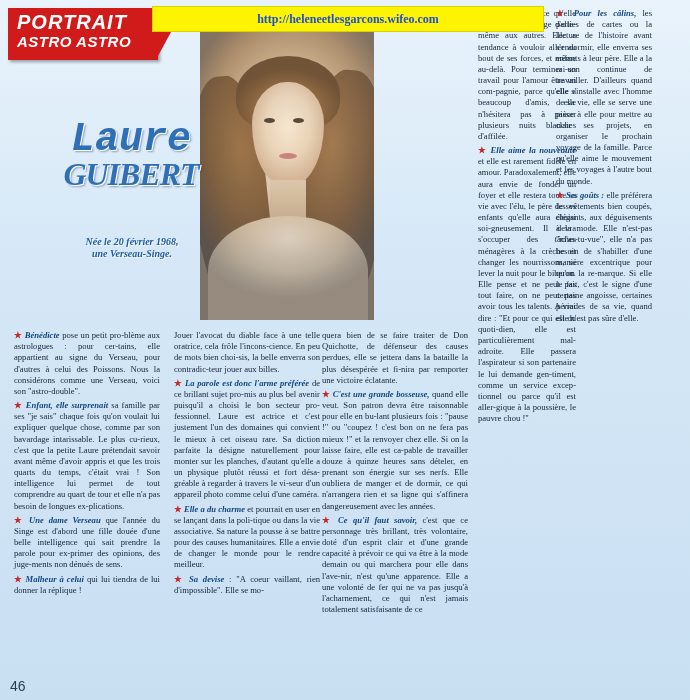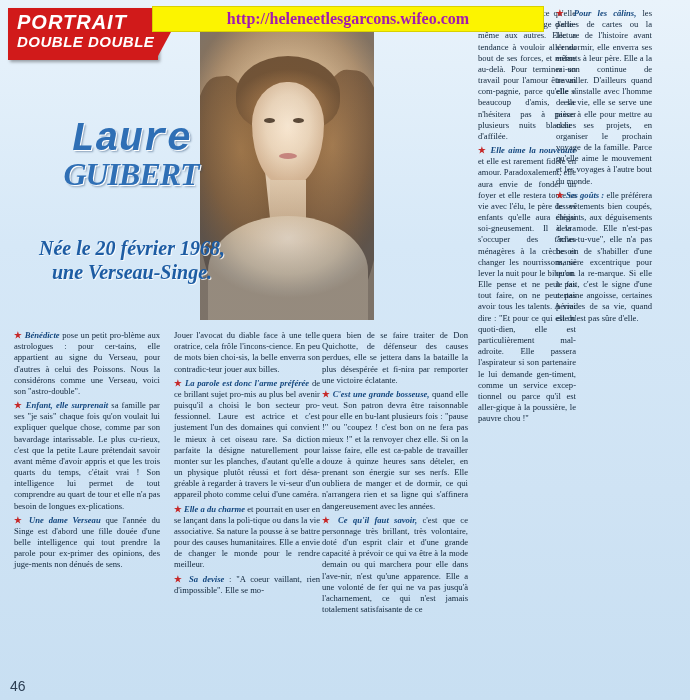"http://heleneetlesgarcons.wifeo.com" .watermark span { color: #a21caf -> #1d4ed8; font-size: 16px -> 12px }
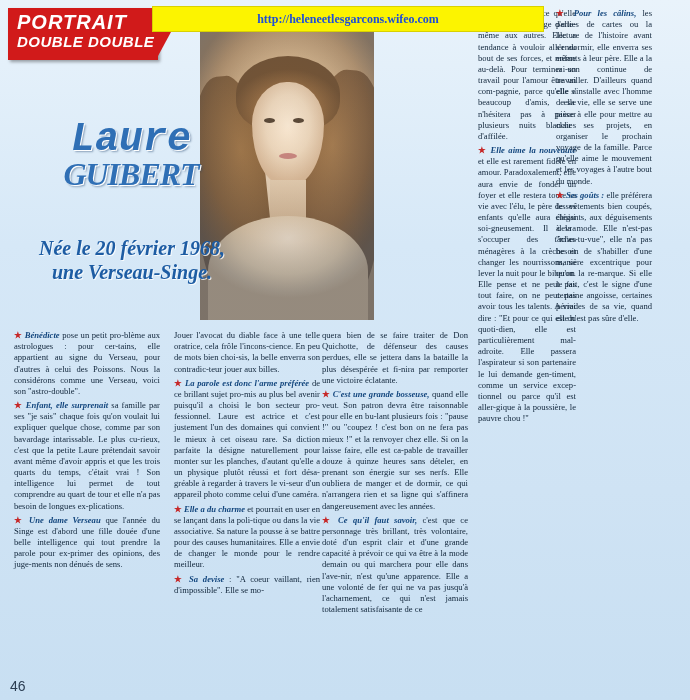"DOUBLE DOUBLE" div.b2 { text: DOUBLE DOUBLE -> ASTRO ASTRO }
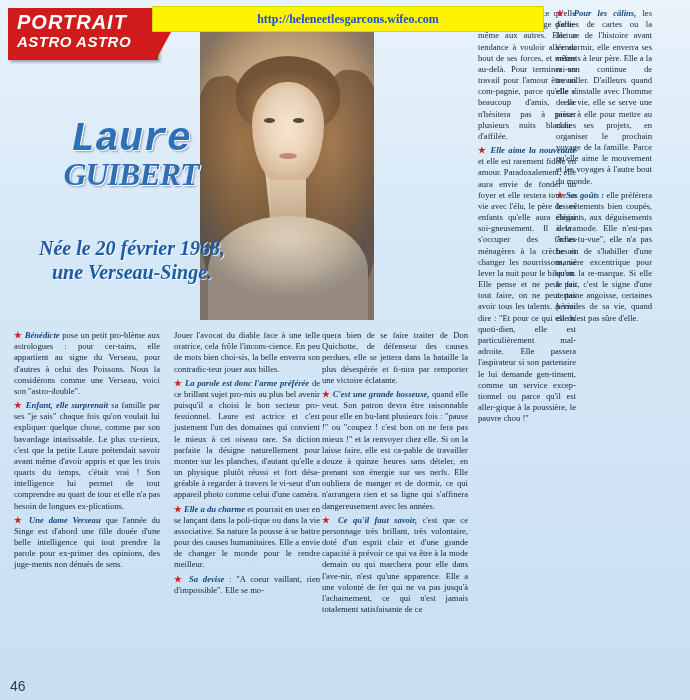"Née le 20 février 1968," .sub { font-size: 20px -> 10px }
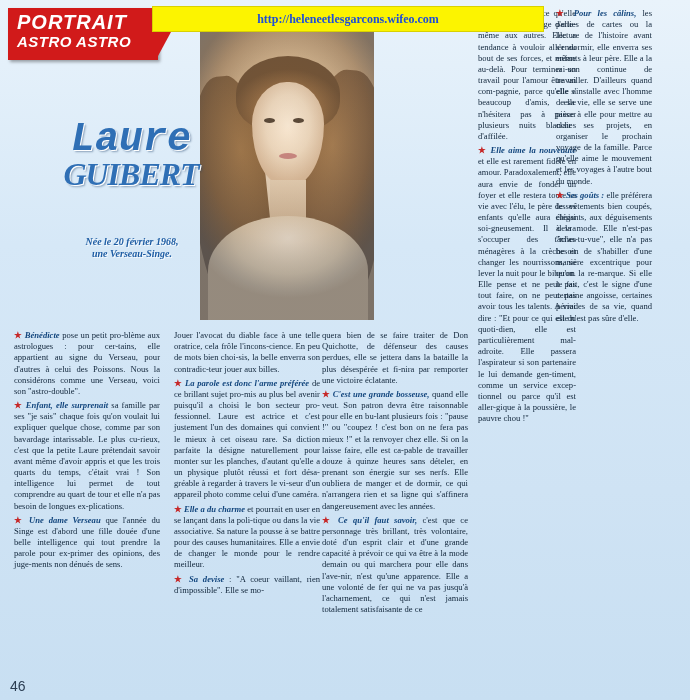"que l'année du Singe est" span { text: tout -> sait }
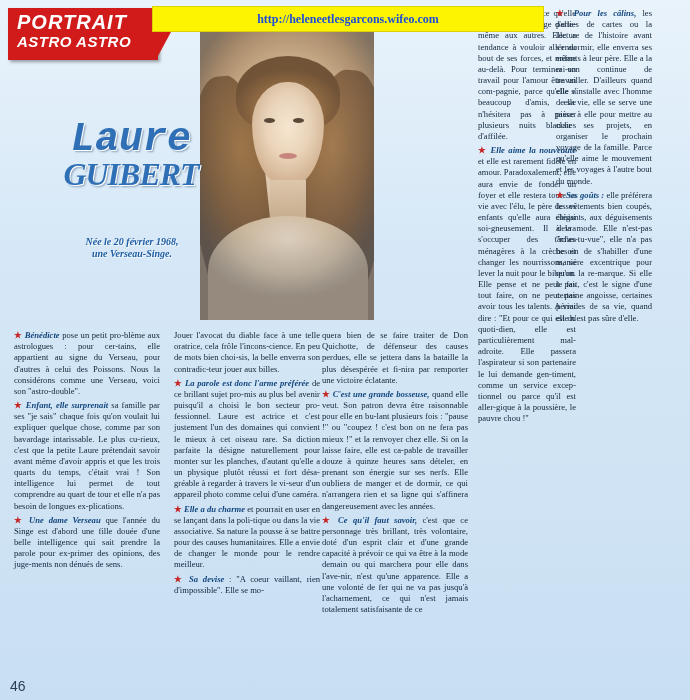"★ Malheur à celui qui" p { html: none -> <p><span>★ </span><span>Malheur à celui </span><span>qui lui tiendra de lui donner la réplique !</span></p> }
